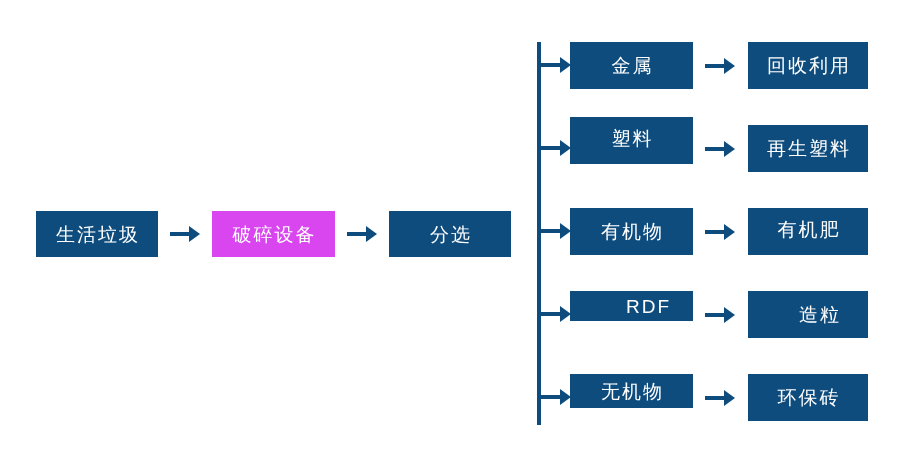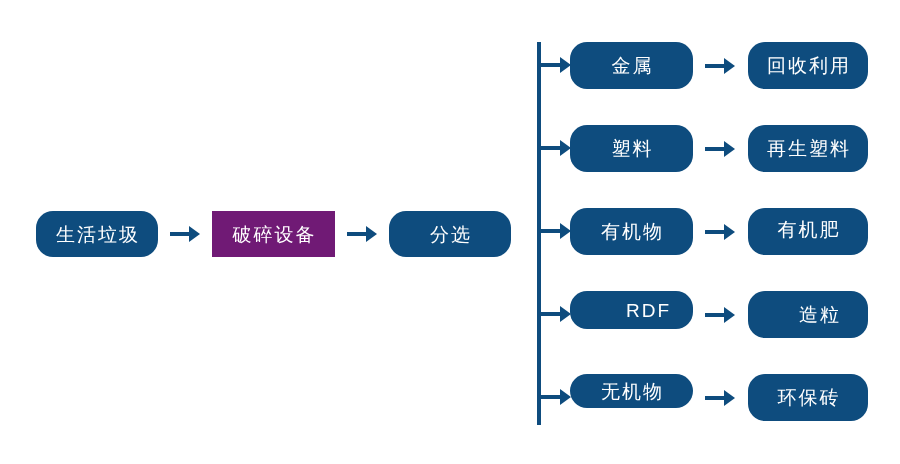"金属" .node.blue { border-radius: 17px -> none }
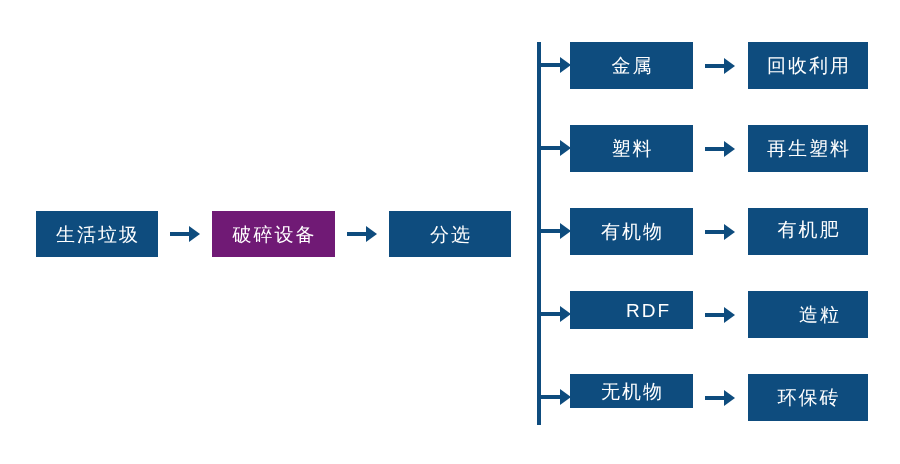"塑料" div.node { font-family: none -> Liberation Mono, monospace; top: 125px -> 117px }
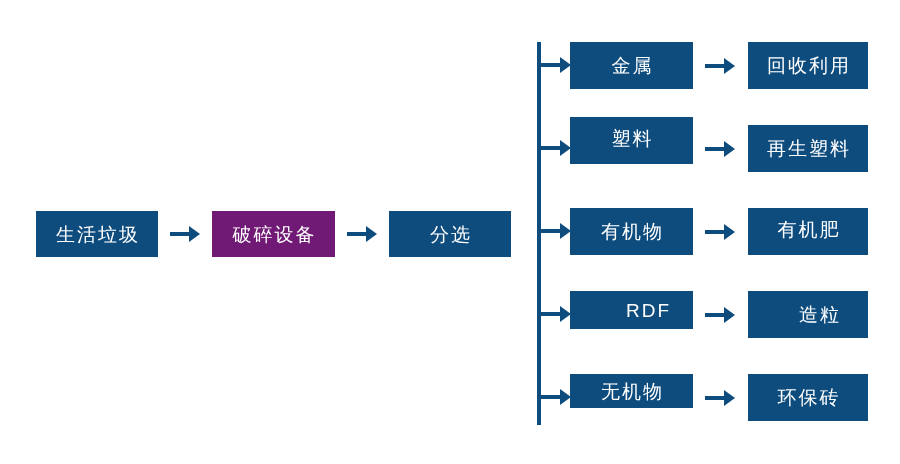"破碎设备" .node.red { background: #701a75 -> #d946ef }
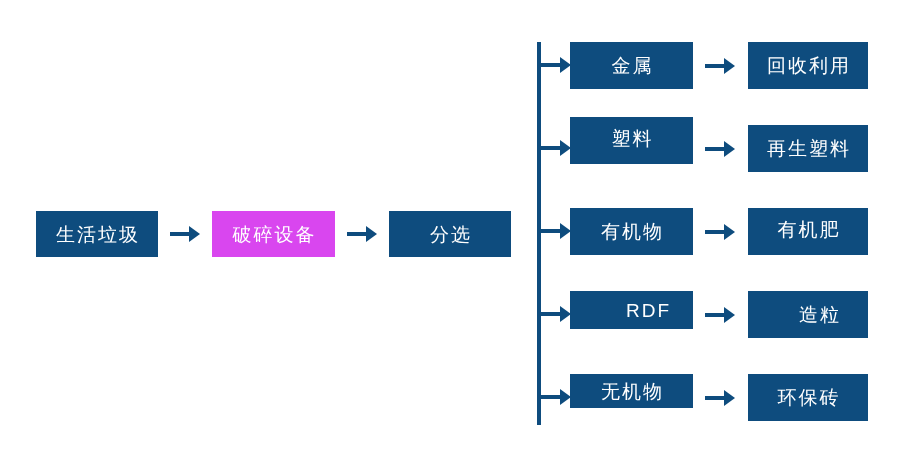"RDF" div.node { height: 38px -> 30px }
